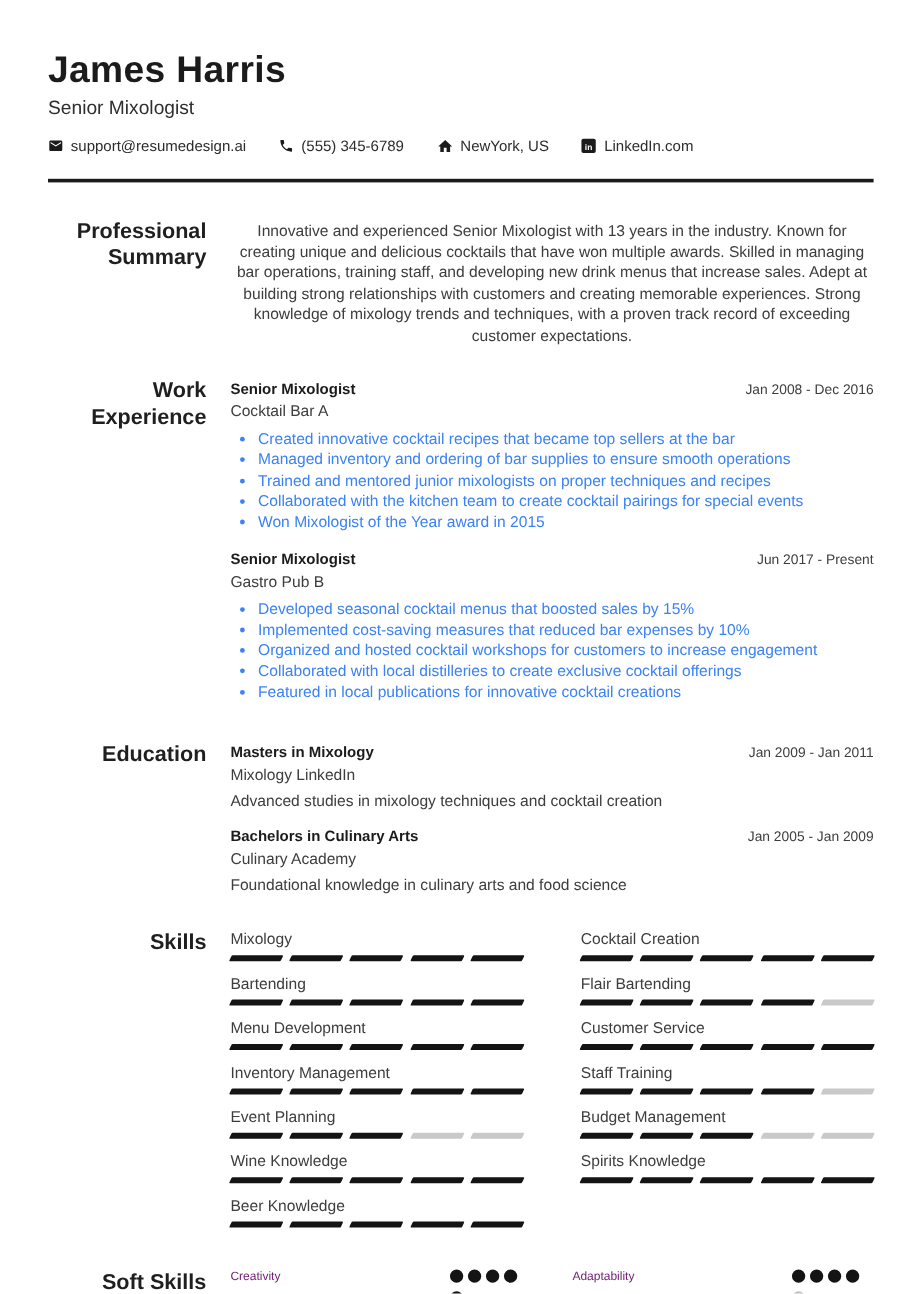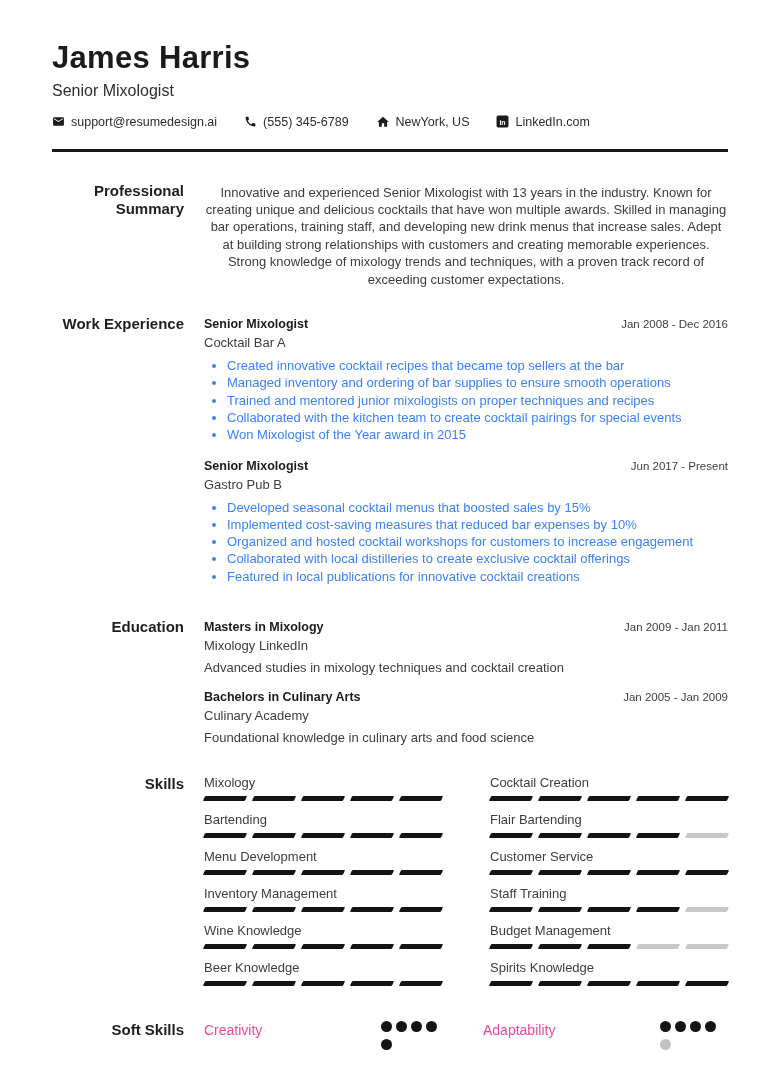"James Harris" .page { padding: 40px 40px 0 52px -> 40px 40px 0 40px }
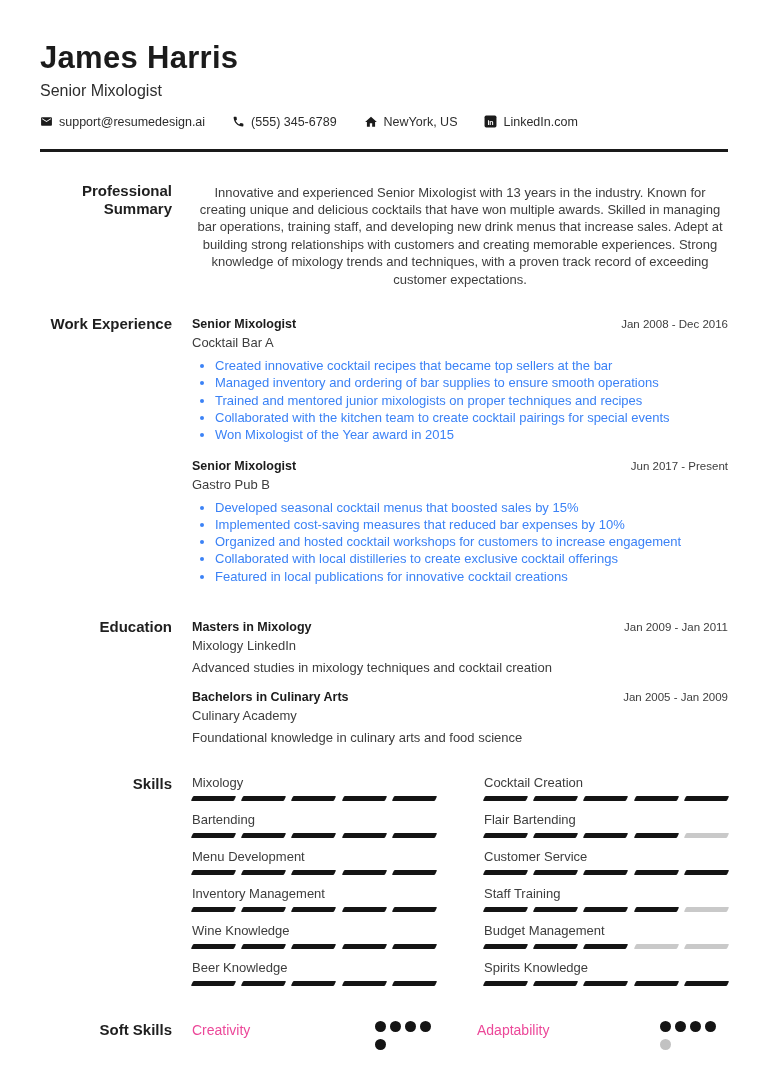"Professional Summary" .section-heading { font-size: 15px -> 18px }
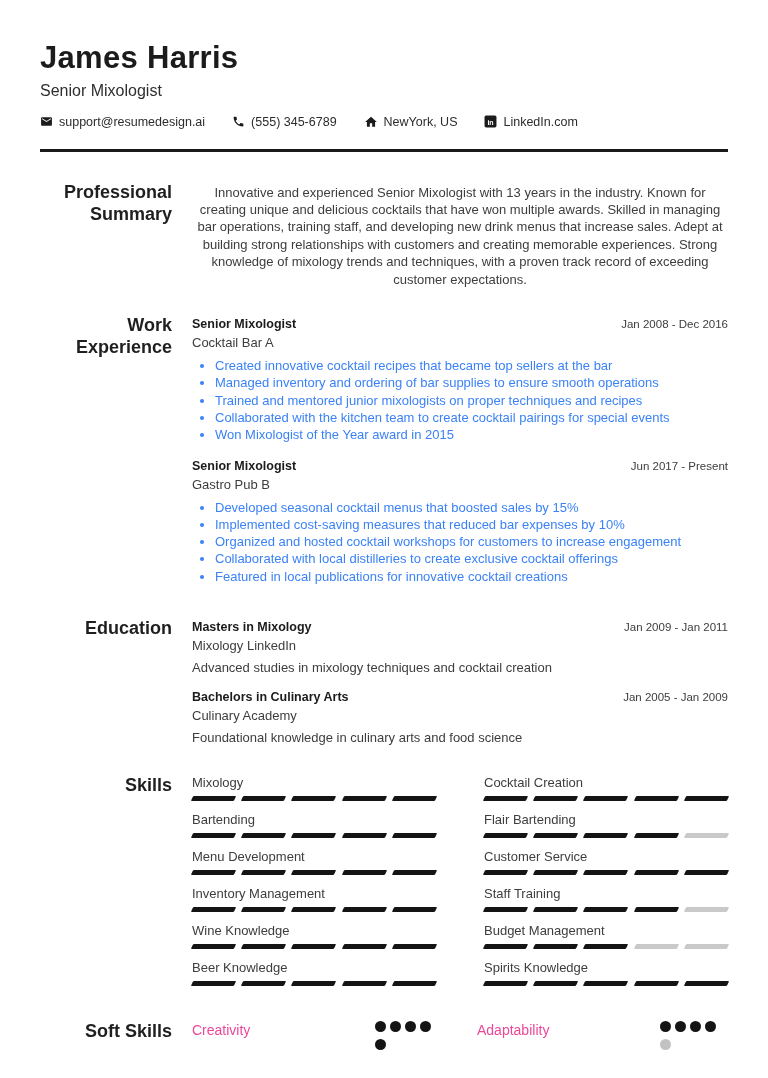"Event Planning" div.skill-item { html: none -> <div> <div>Event Planning</div> <div> <div></div> <div></div> <div></div> <div></div> <div></div> </div> </div> }
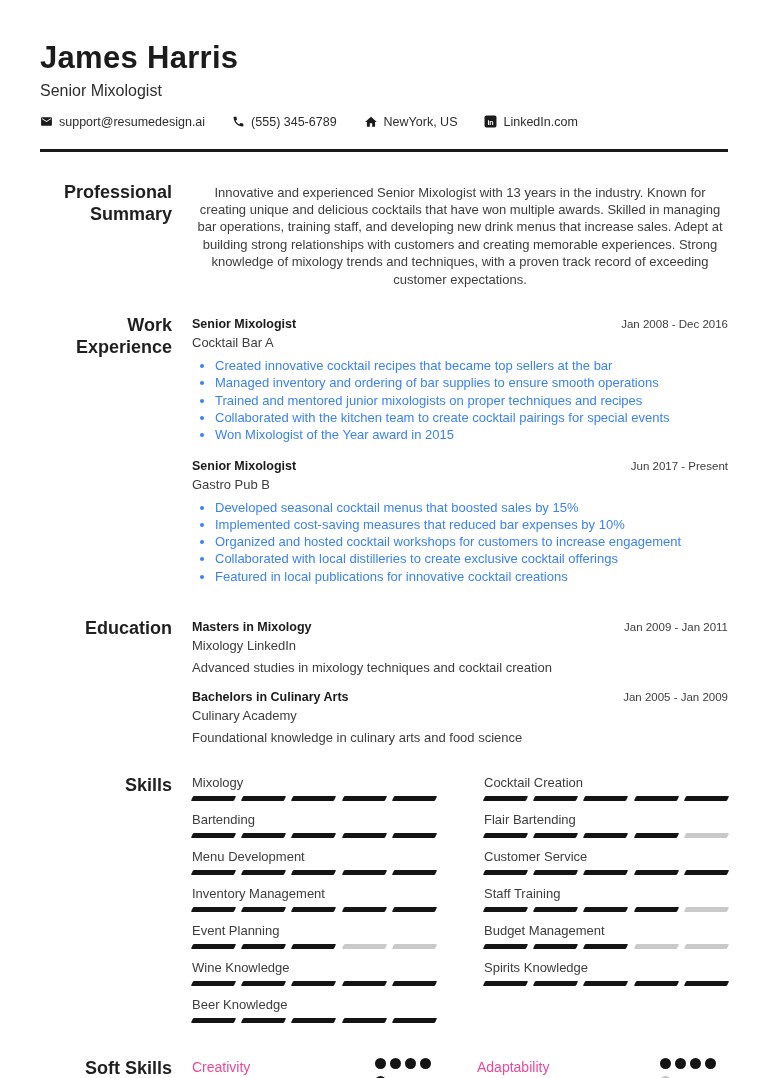"Creativity" .softskill-name { color: #ec4899 -> #701a75; font-size: 14px -> 10px }
